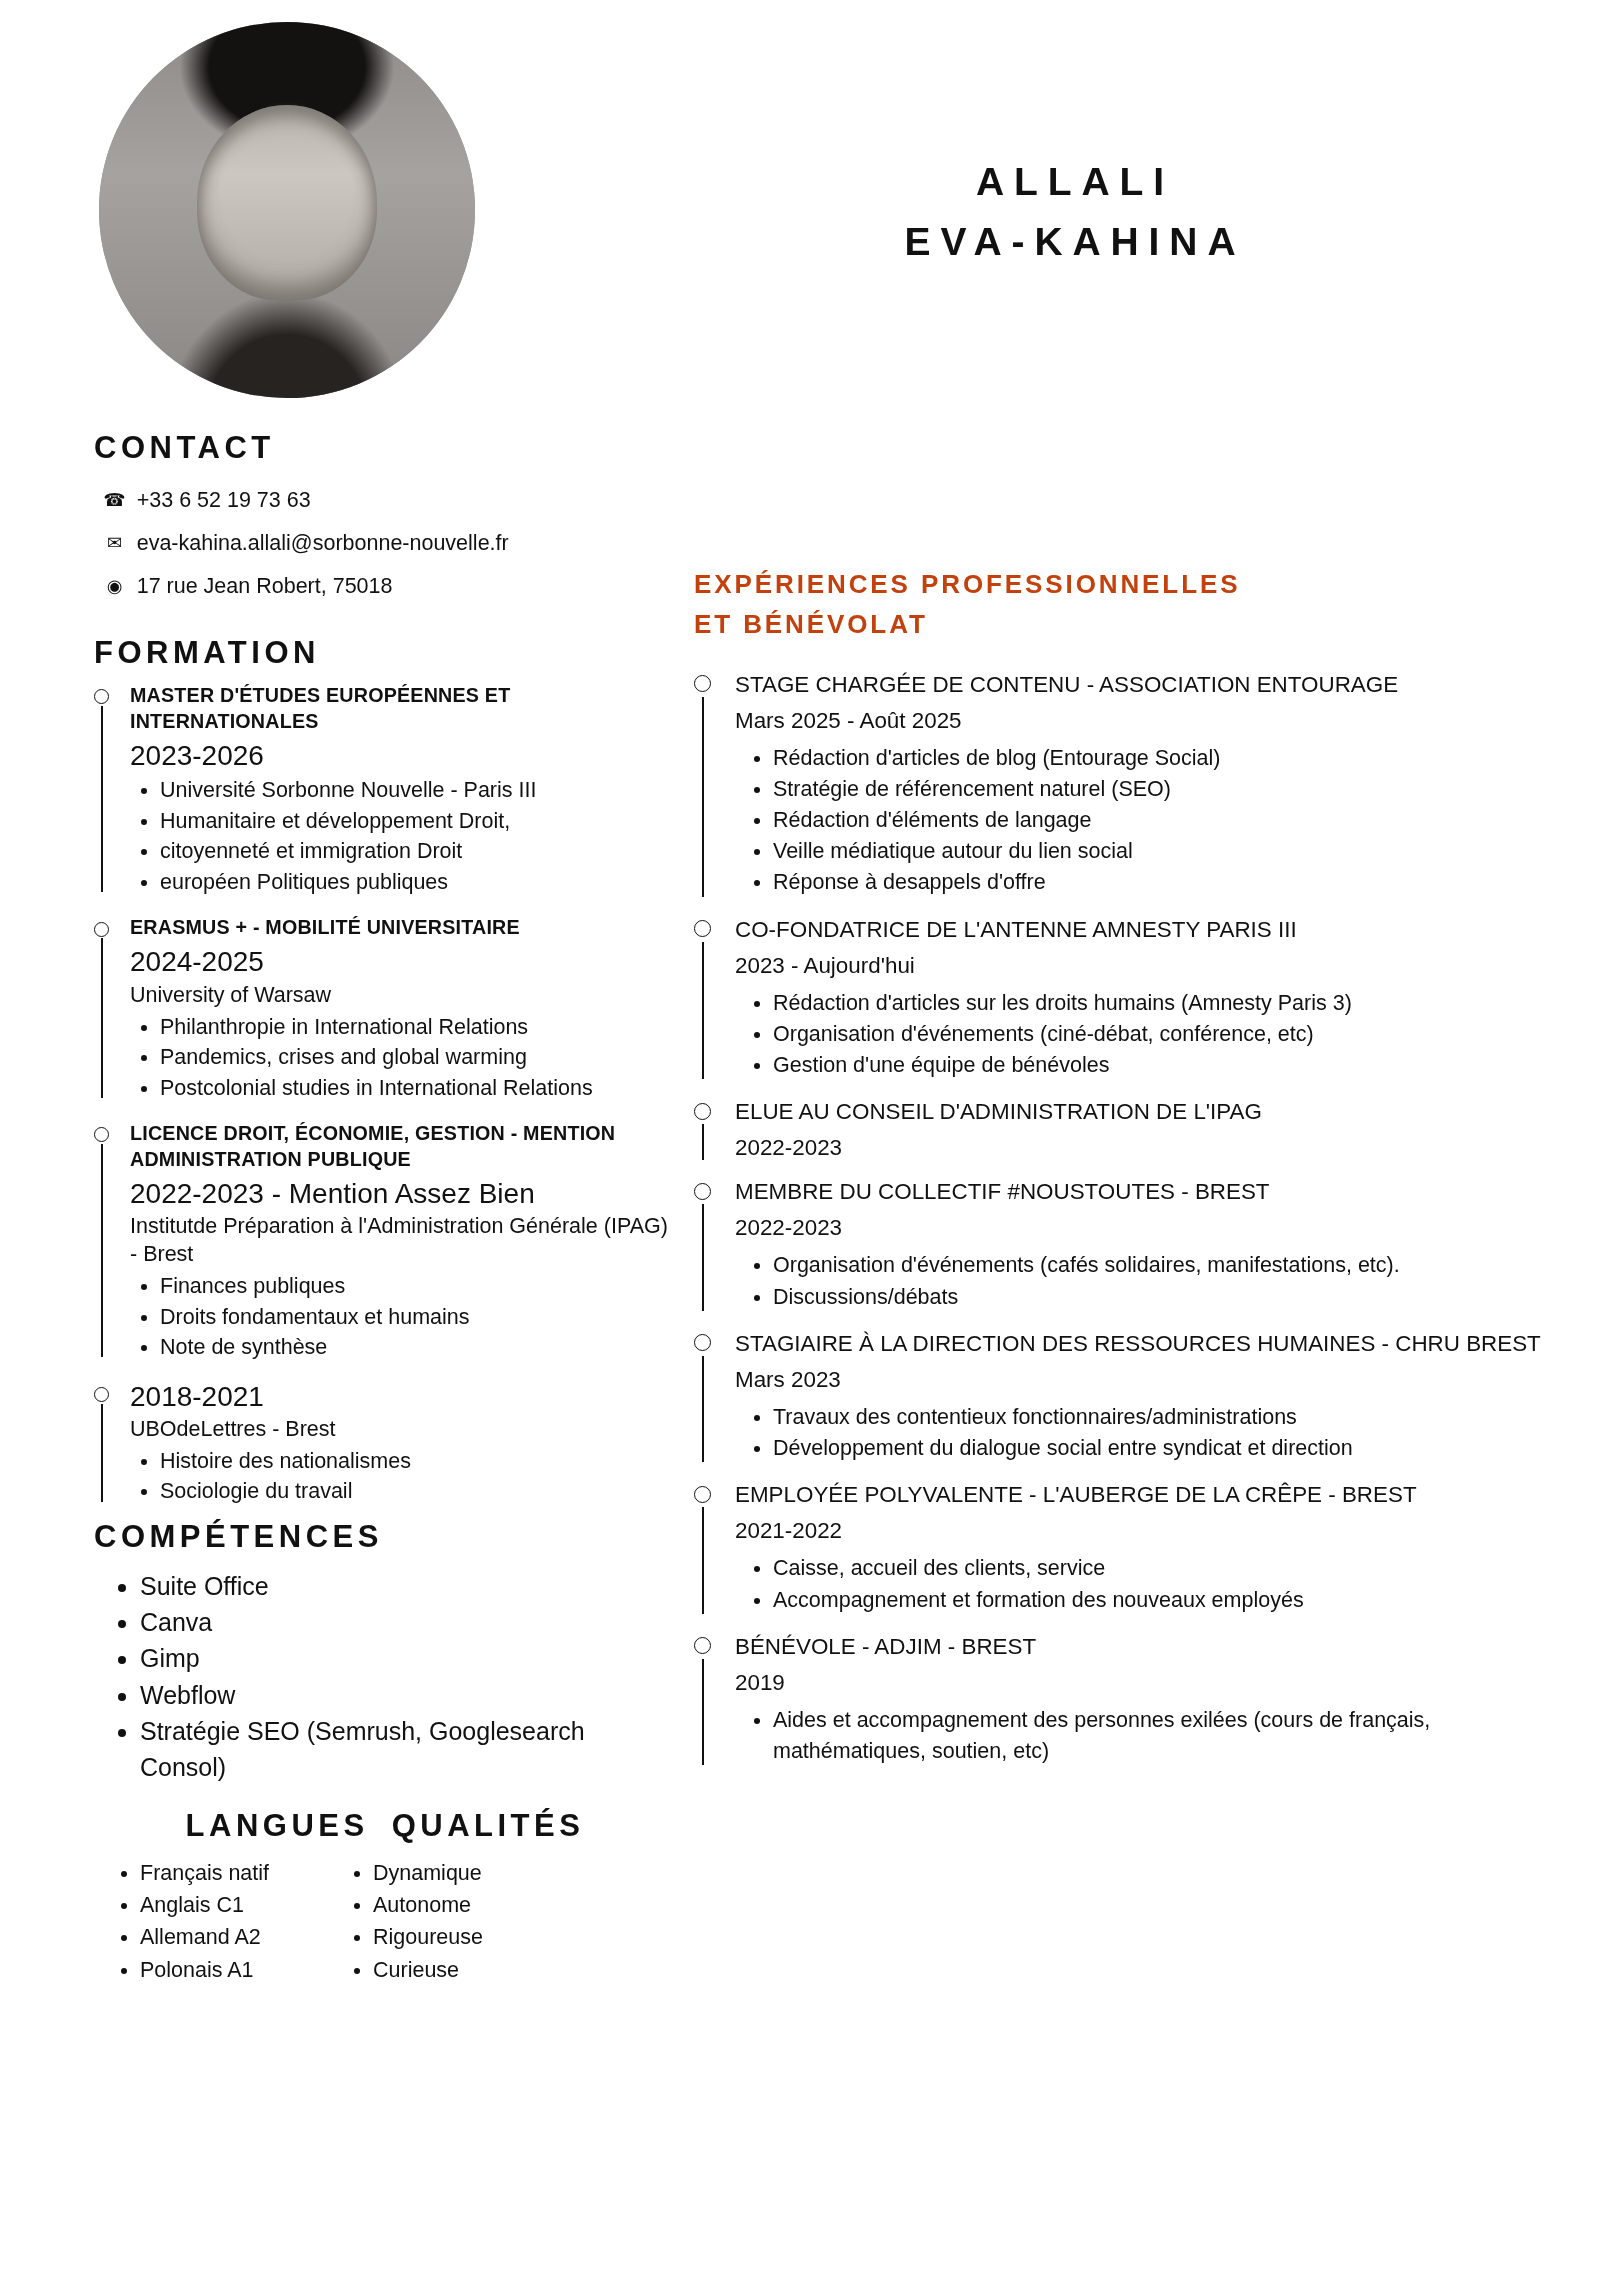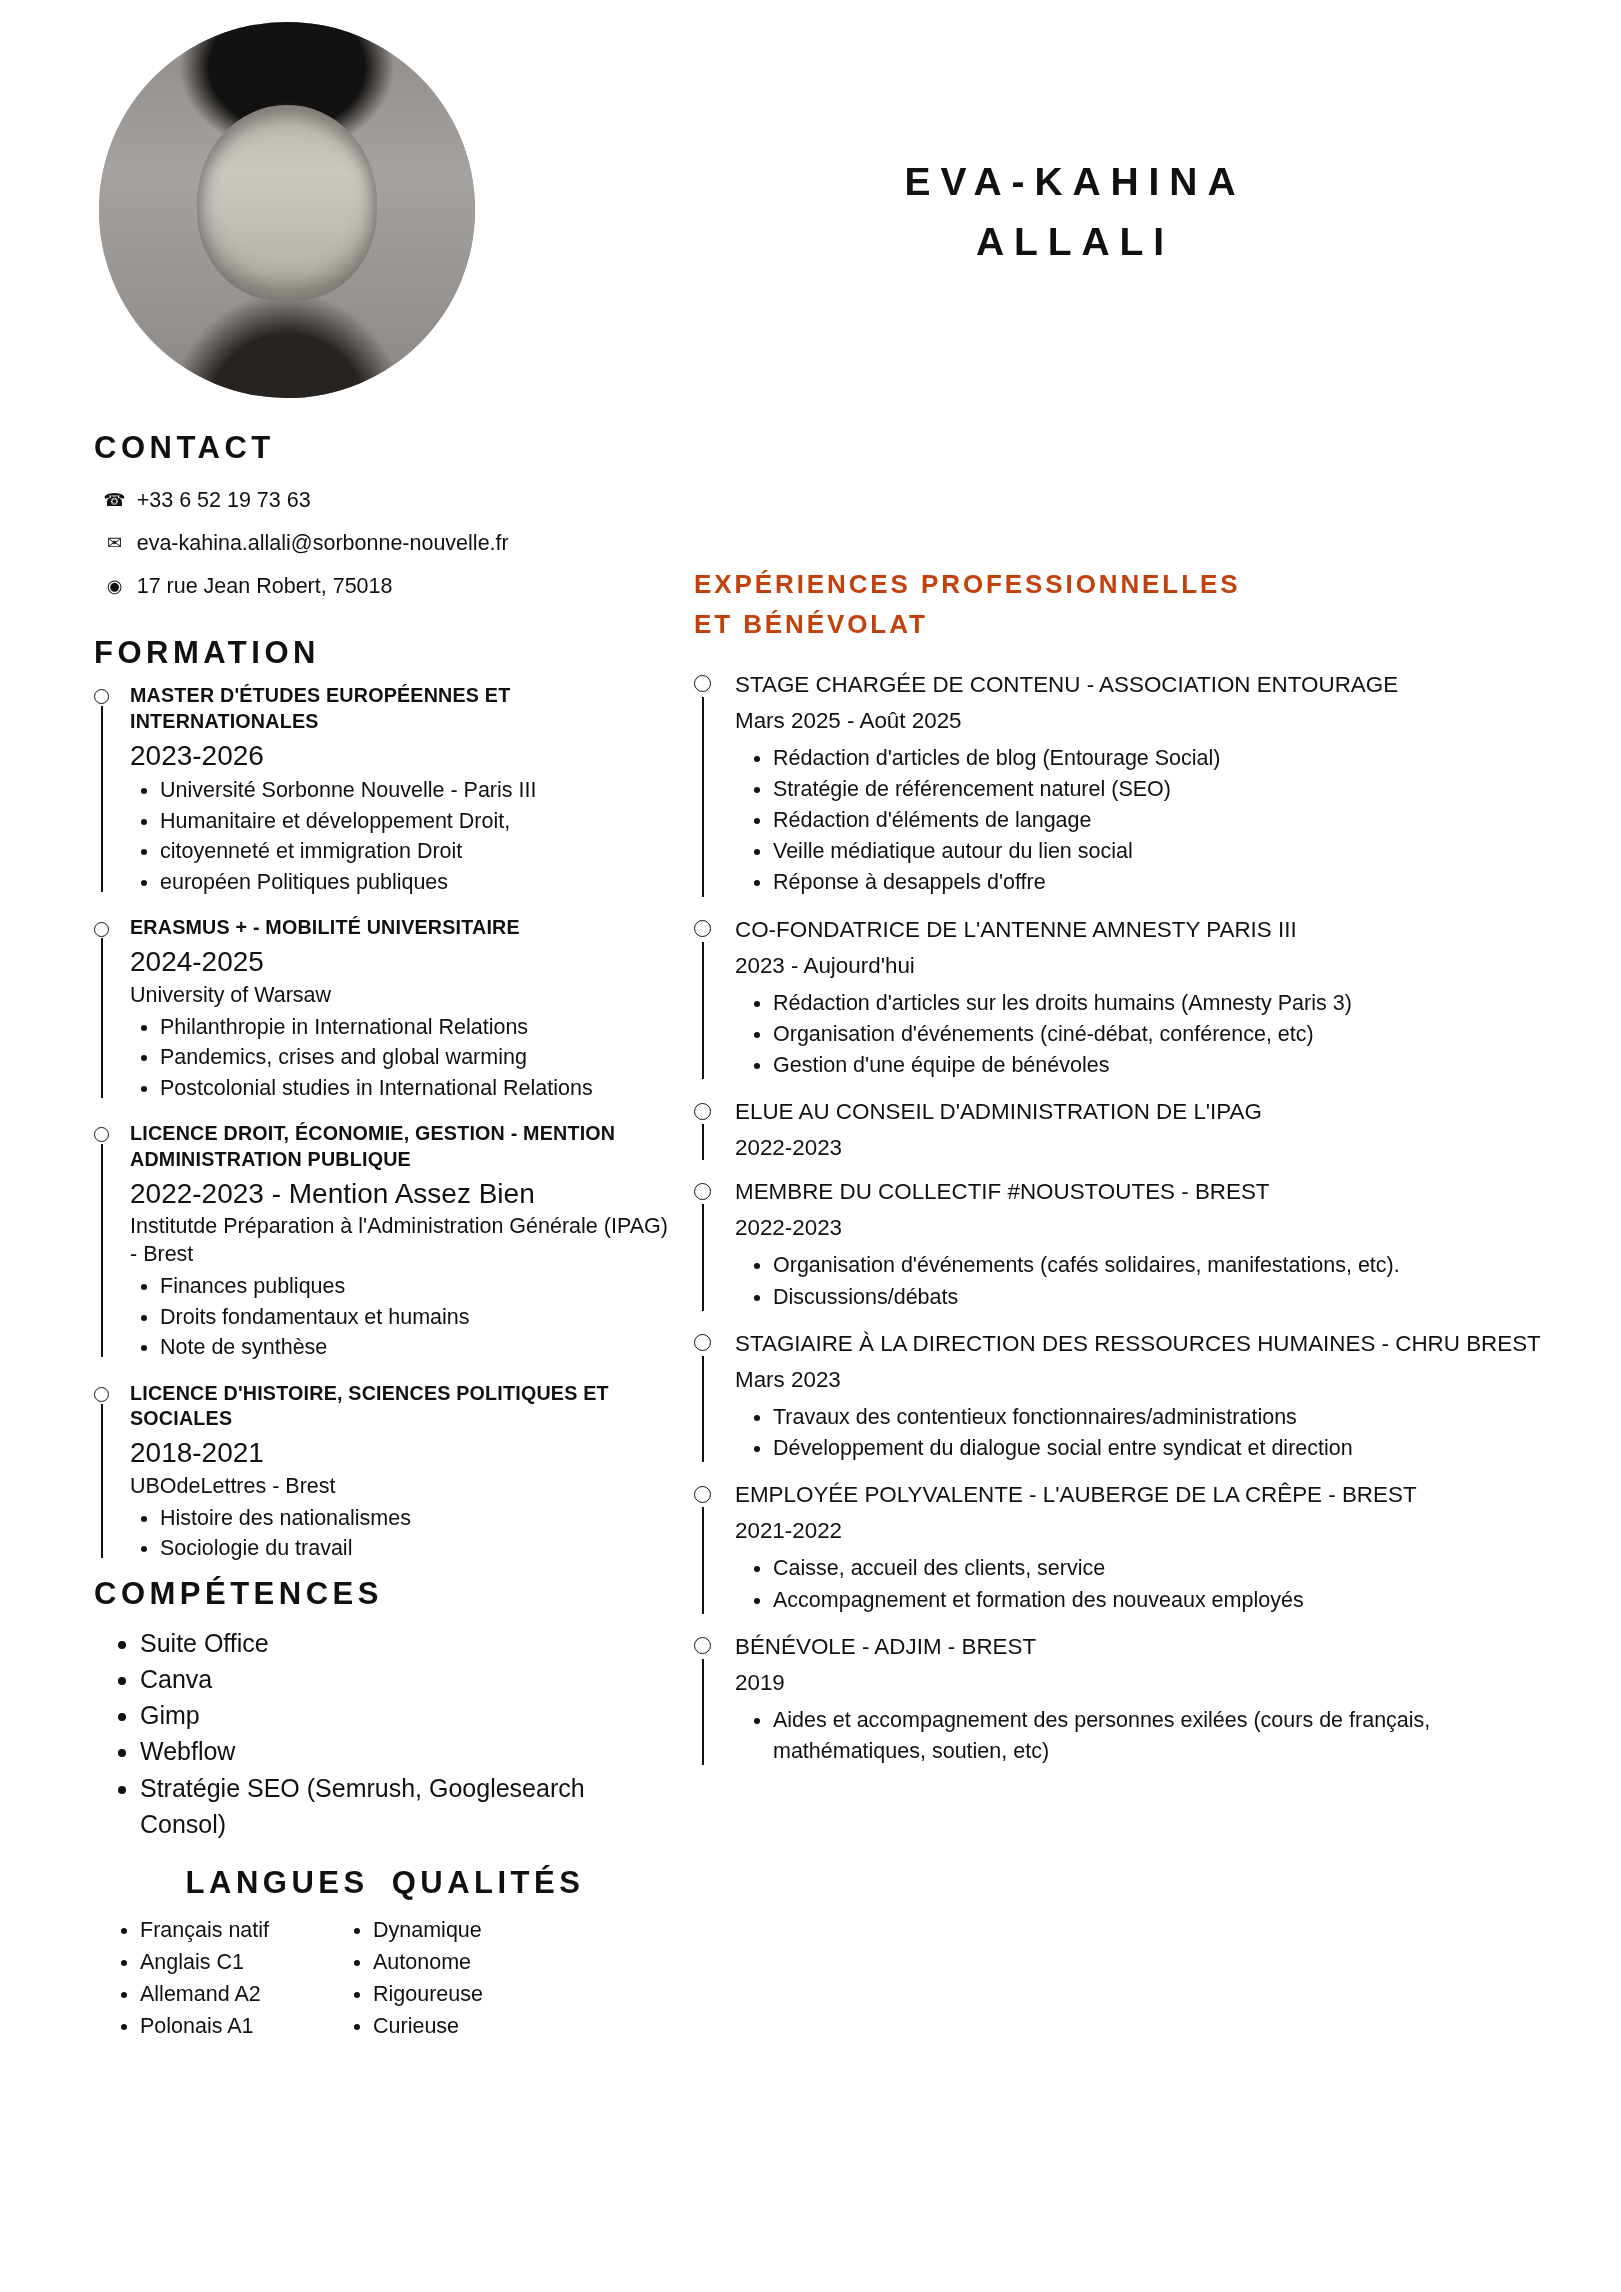"EVA-KAHINA" div.name-line { order: before "ALLALI" -> after "ALLALI" }
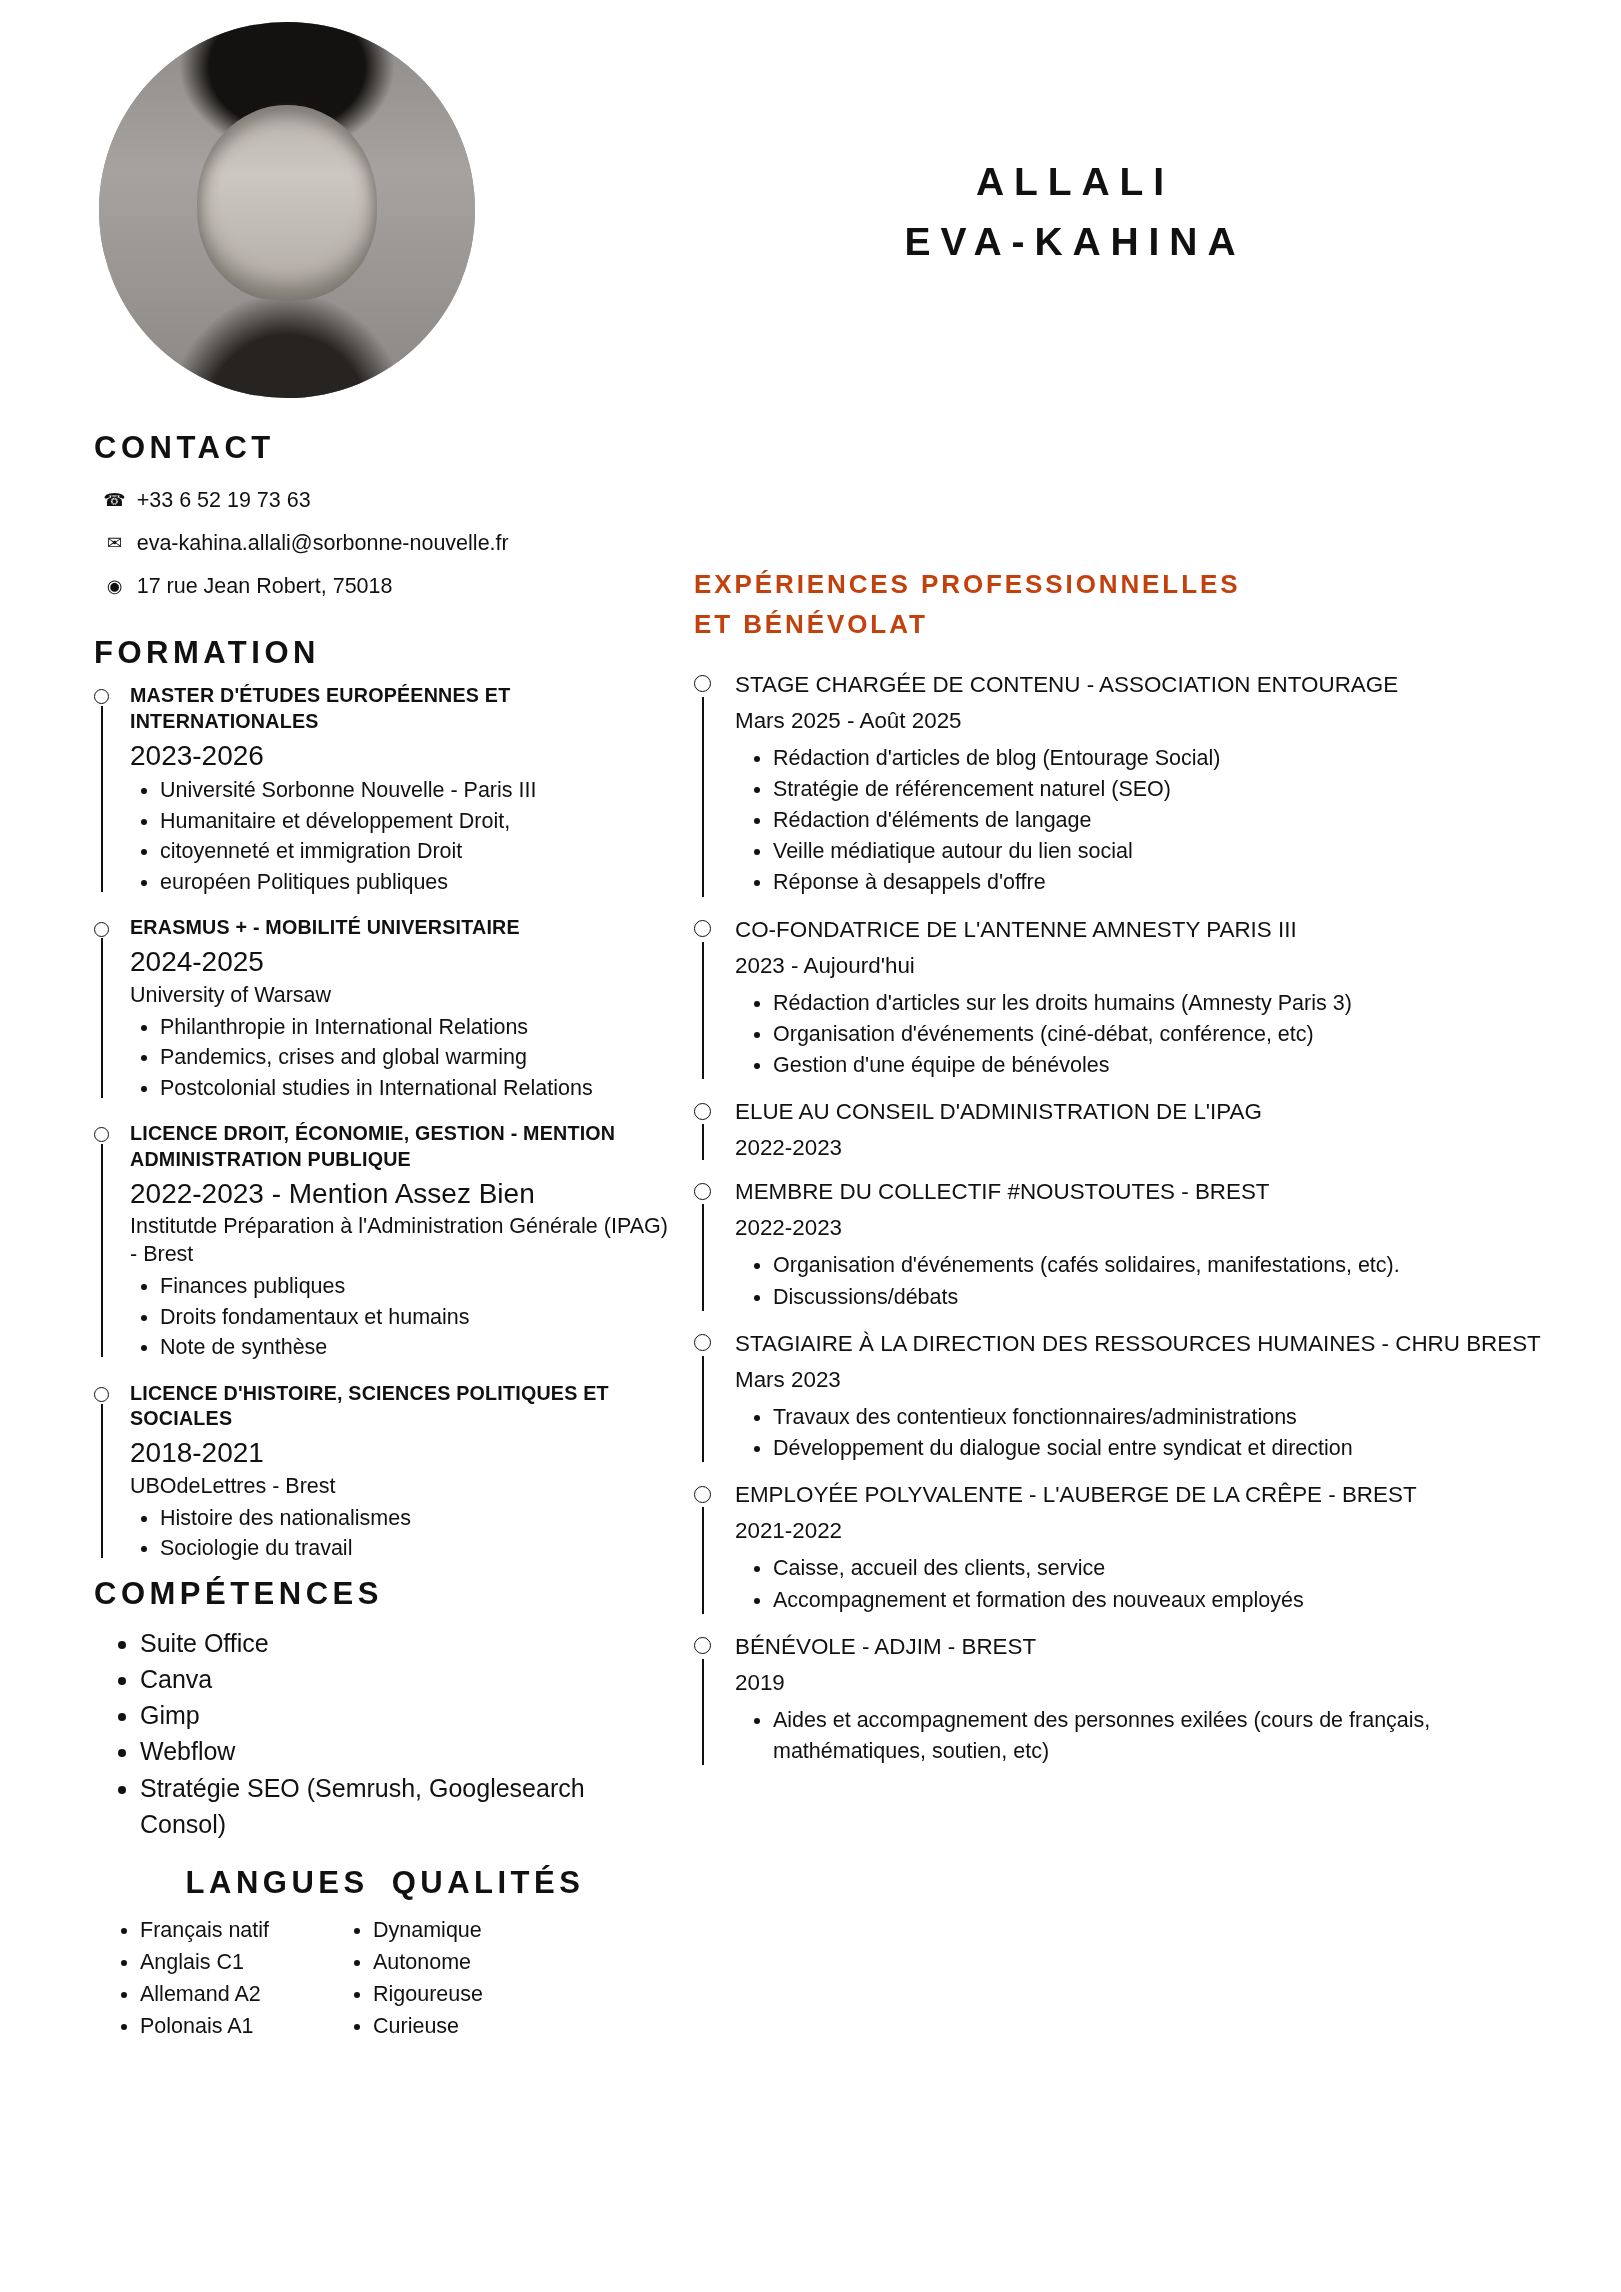"LICENCE D'HISTOIRE, SCIENCES POLITIQUES" p.ttl { html: <p>LICENCE D'HISTOIRE, SCIENCES POLITIQUES ET SOCIALES</p> -> none }
